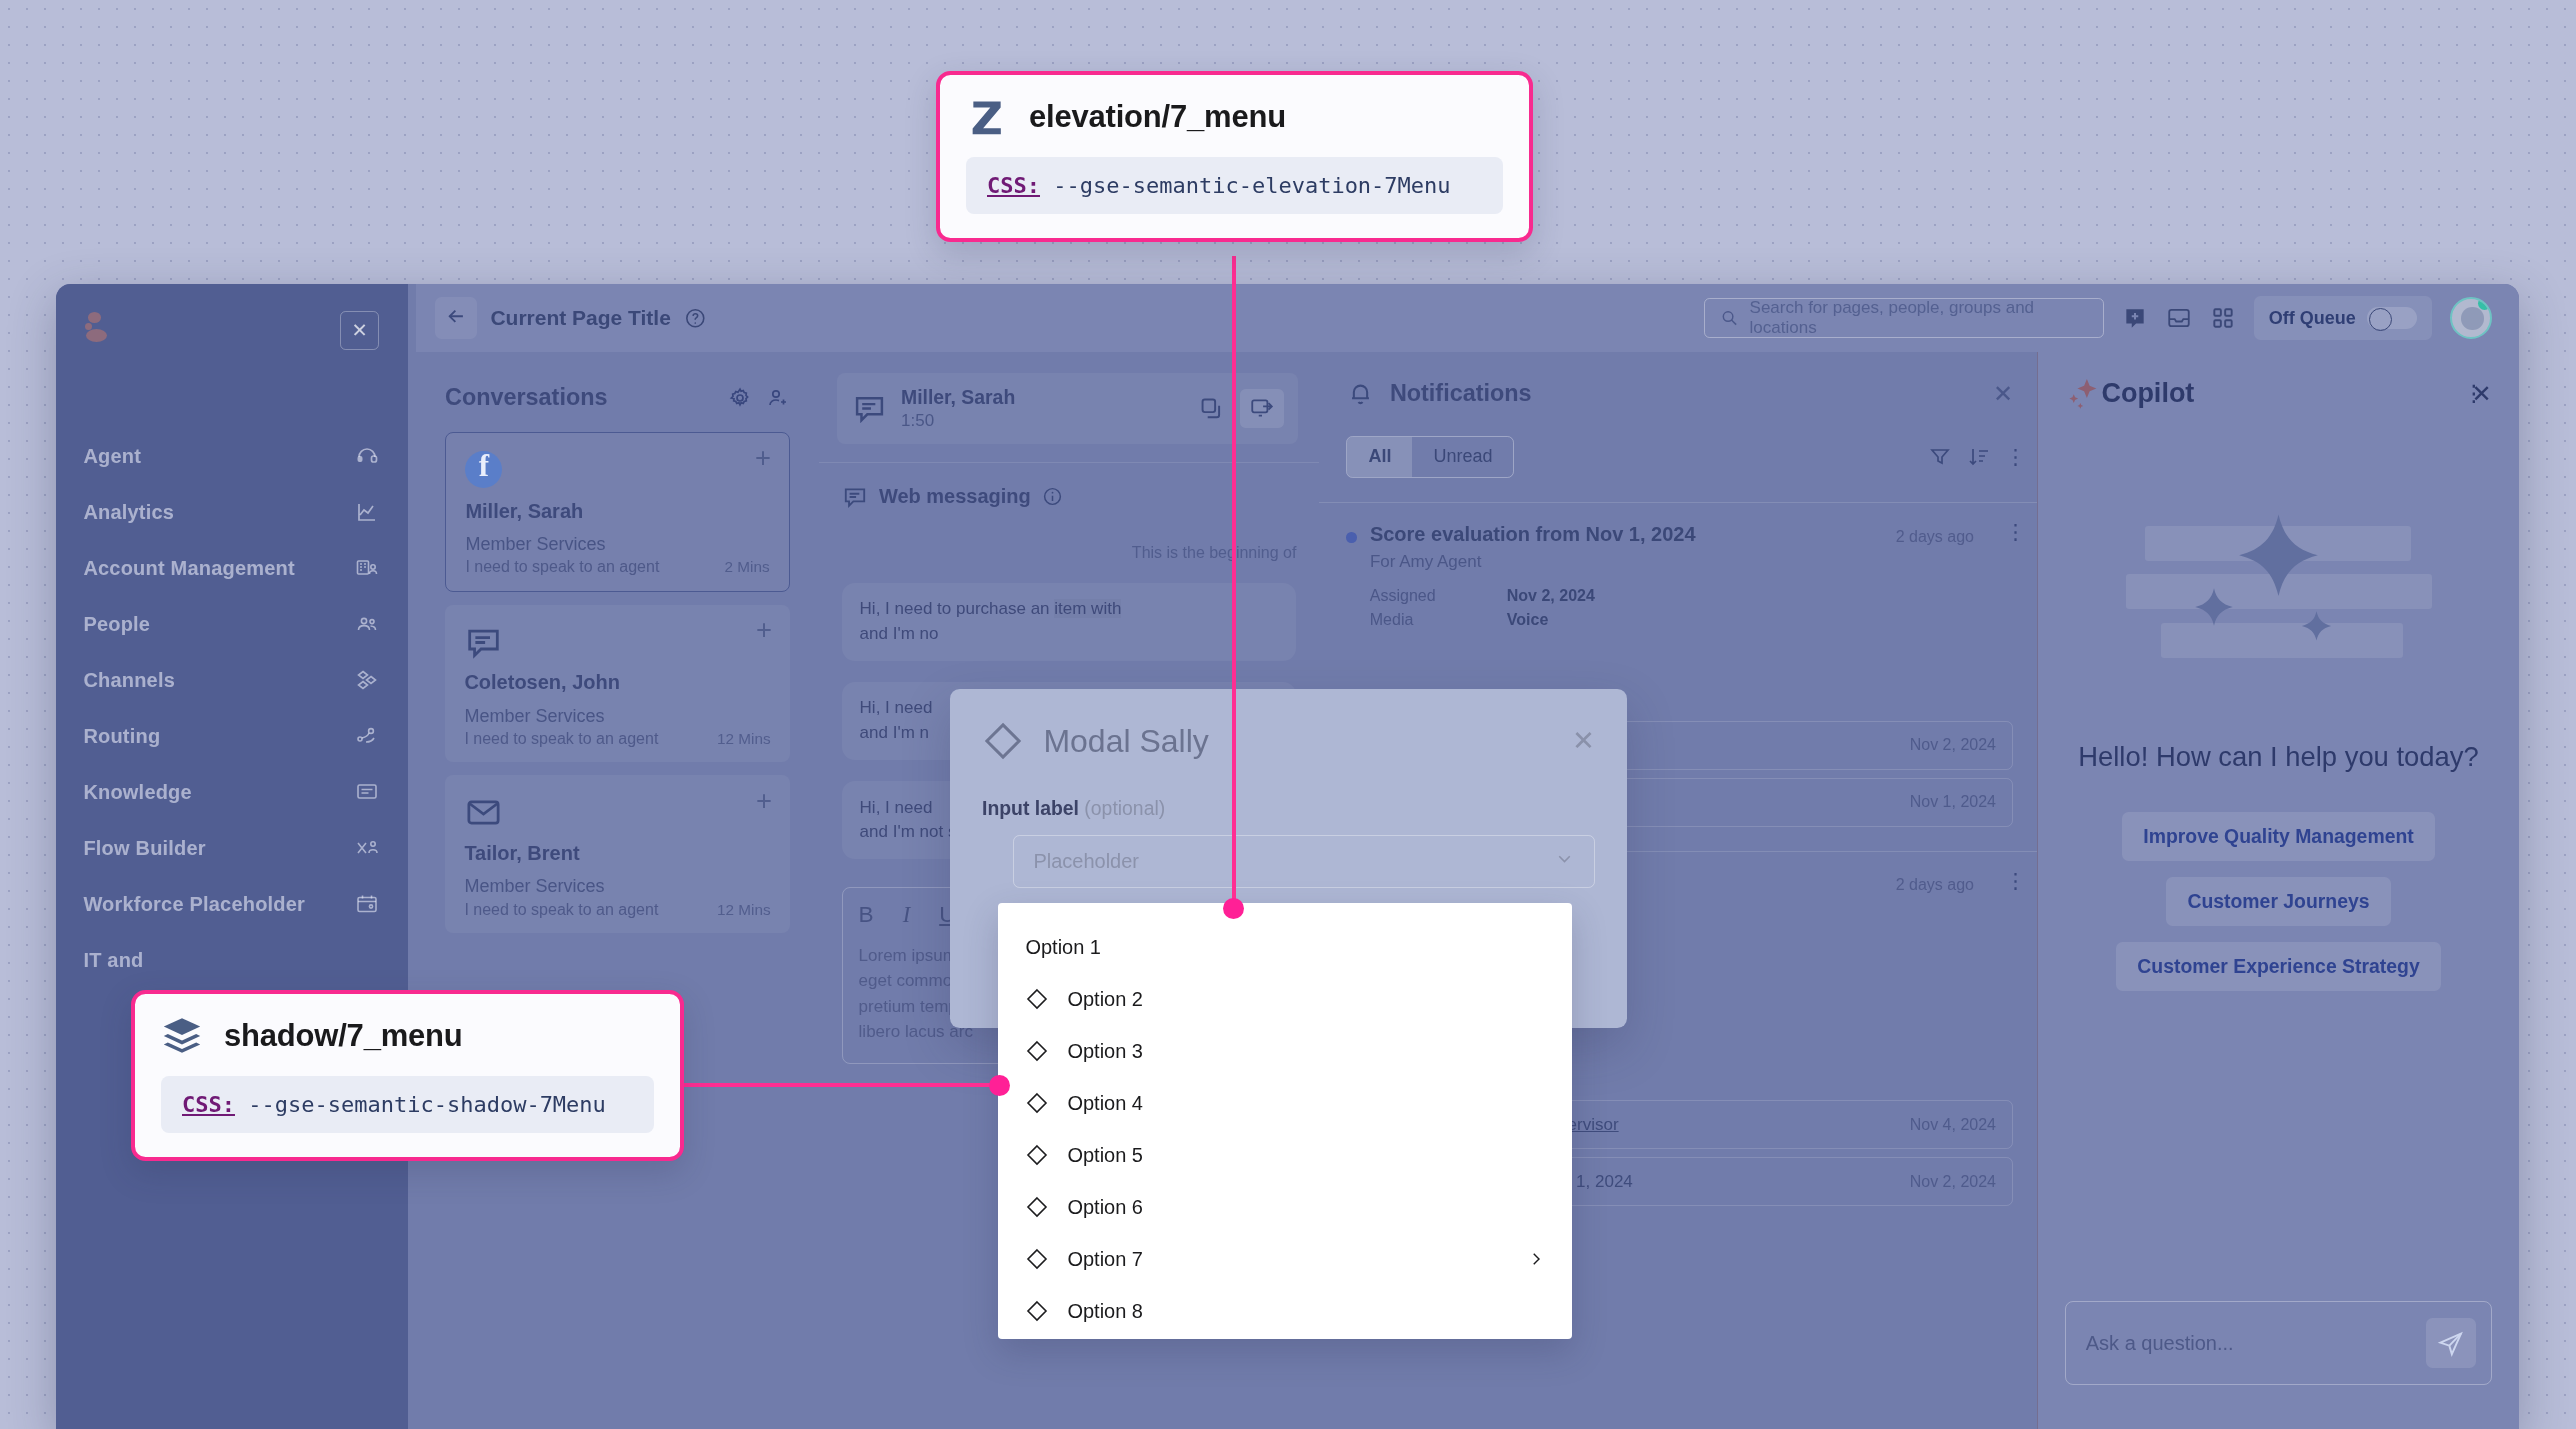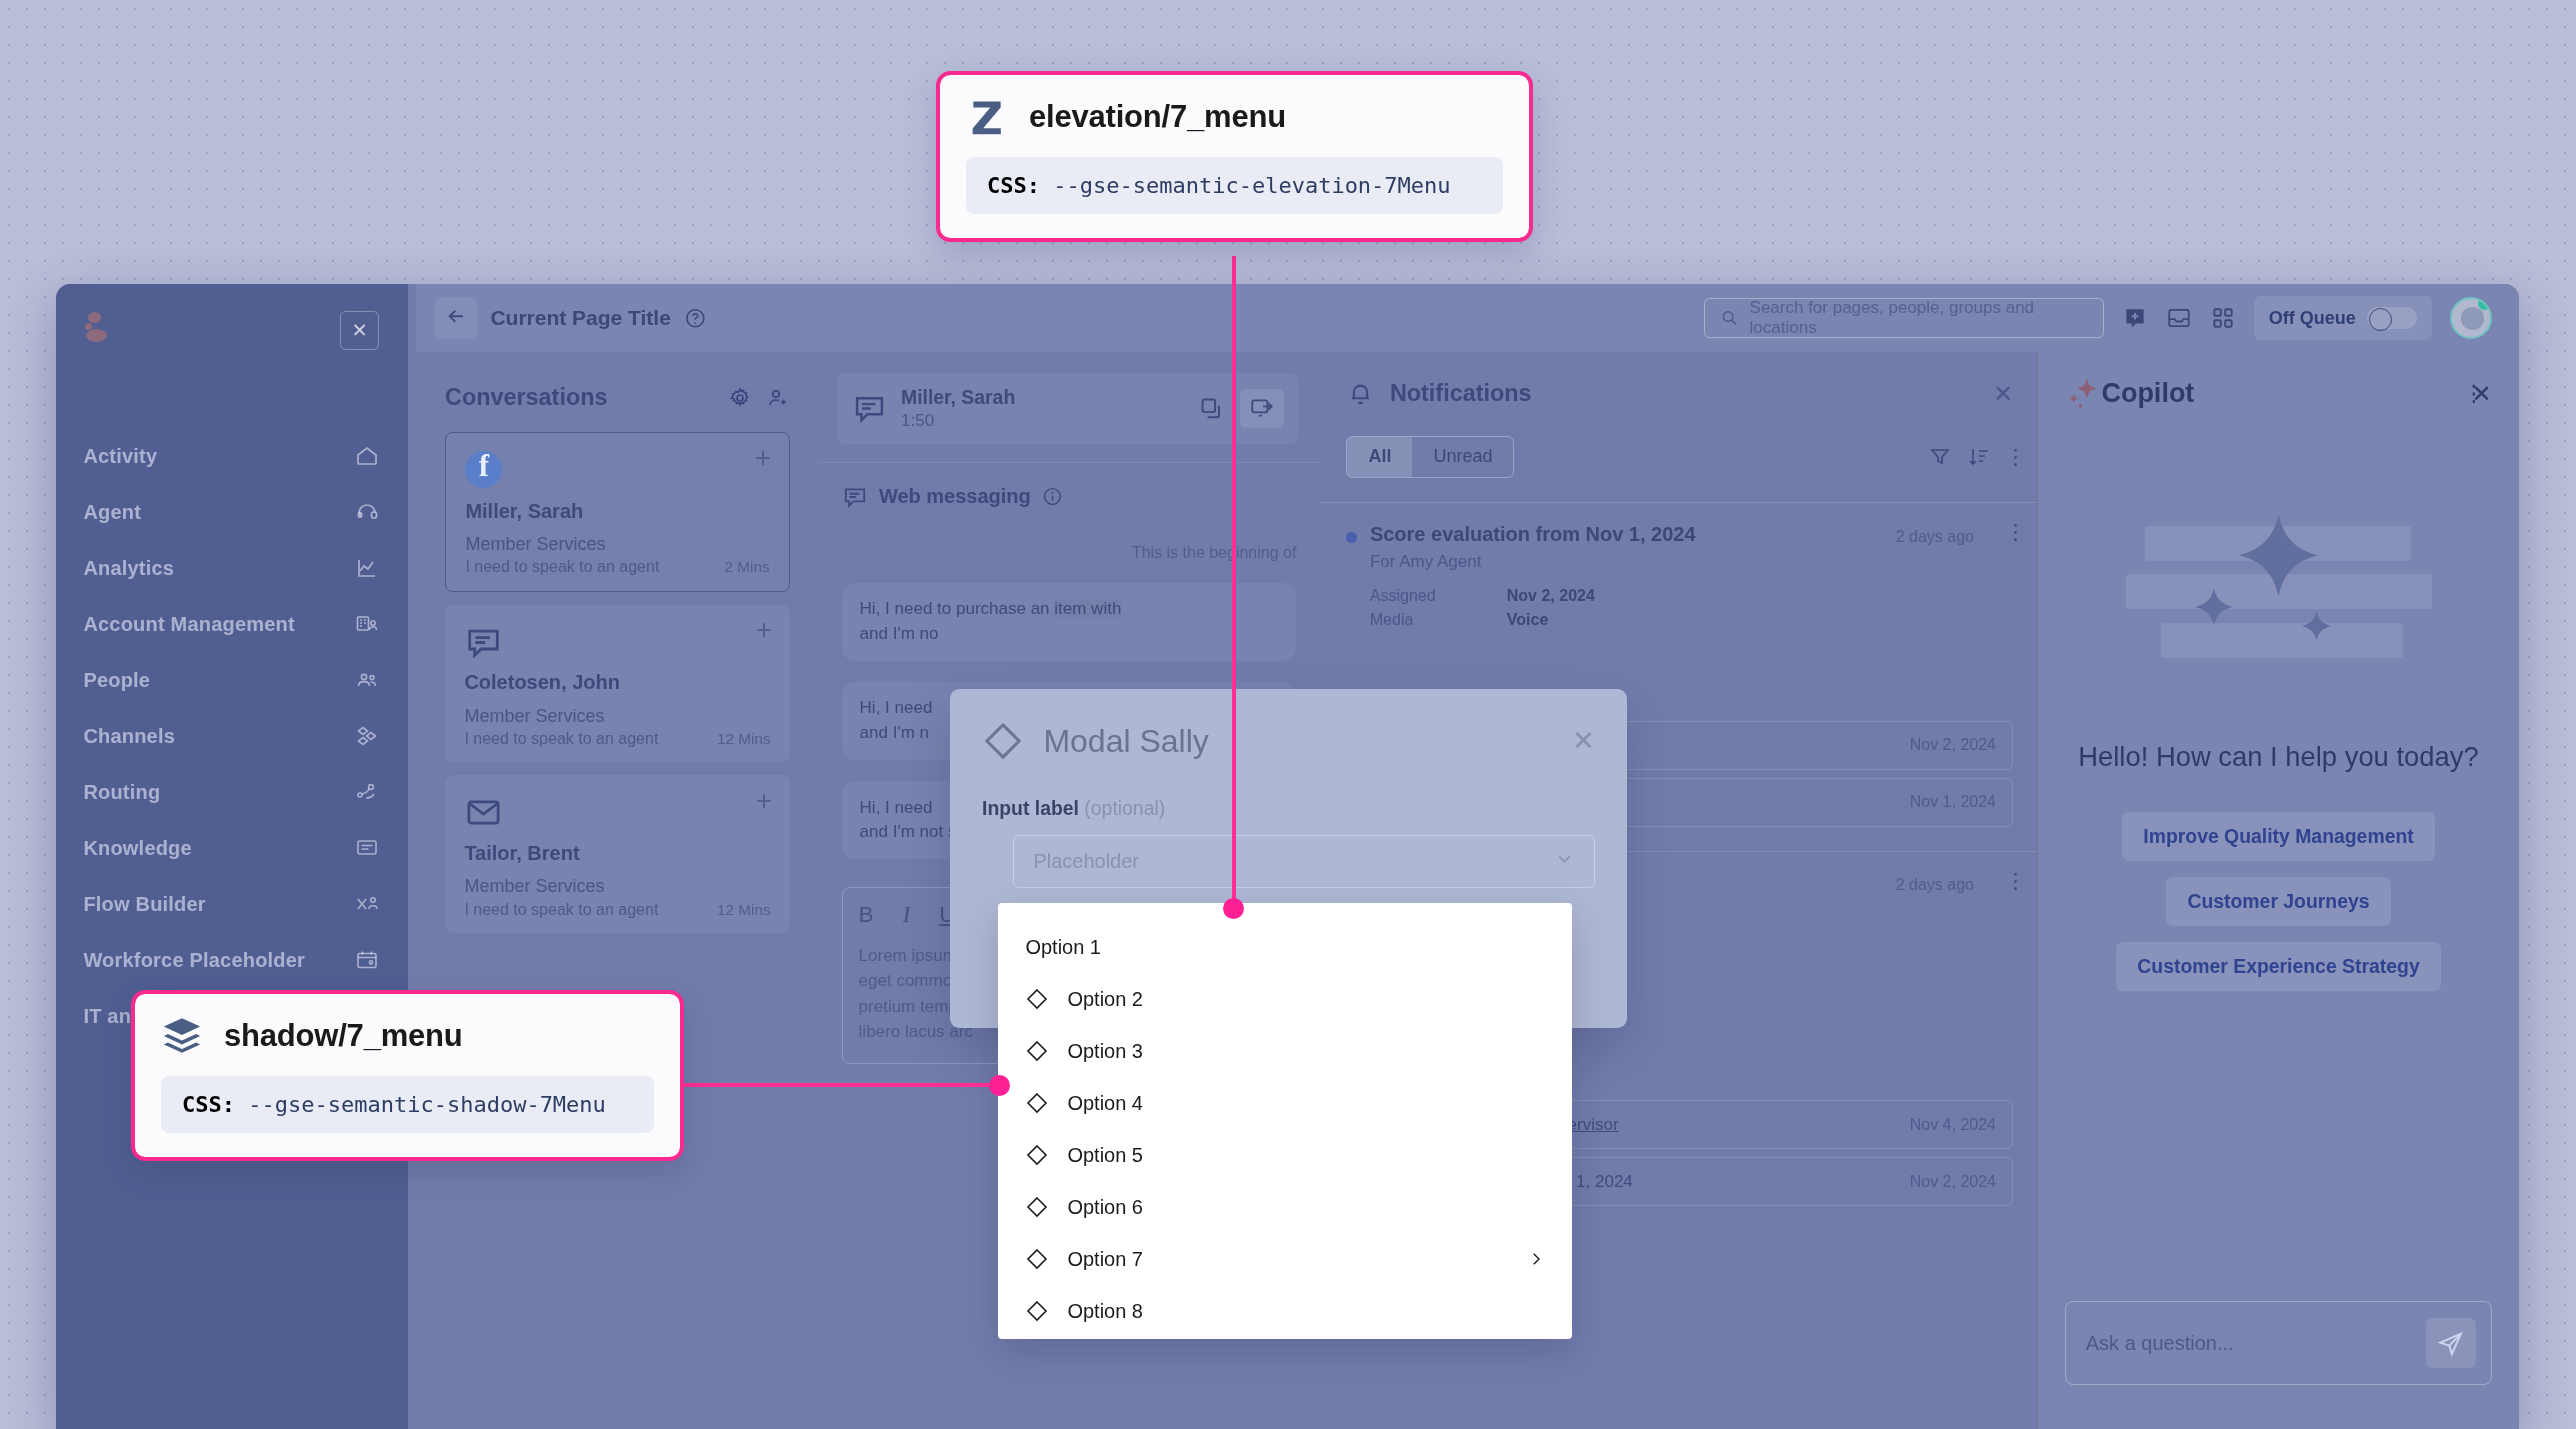"CSS:" .callout .co-code b { color: #000000 -> #701a75; text-decoration: none -> underline }
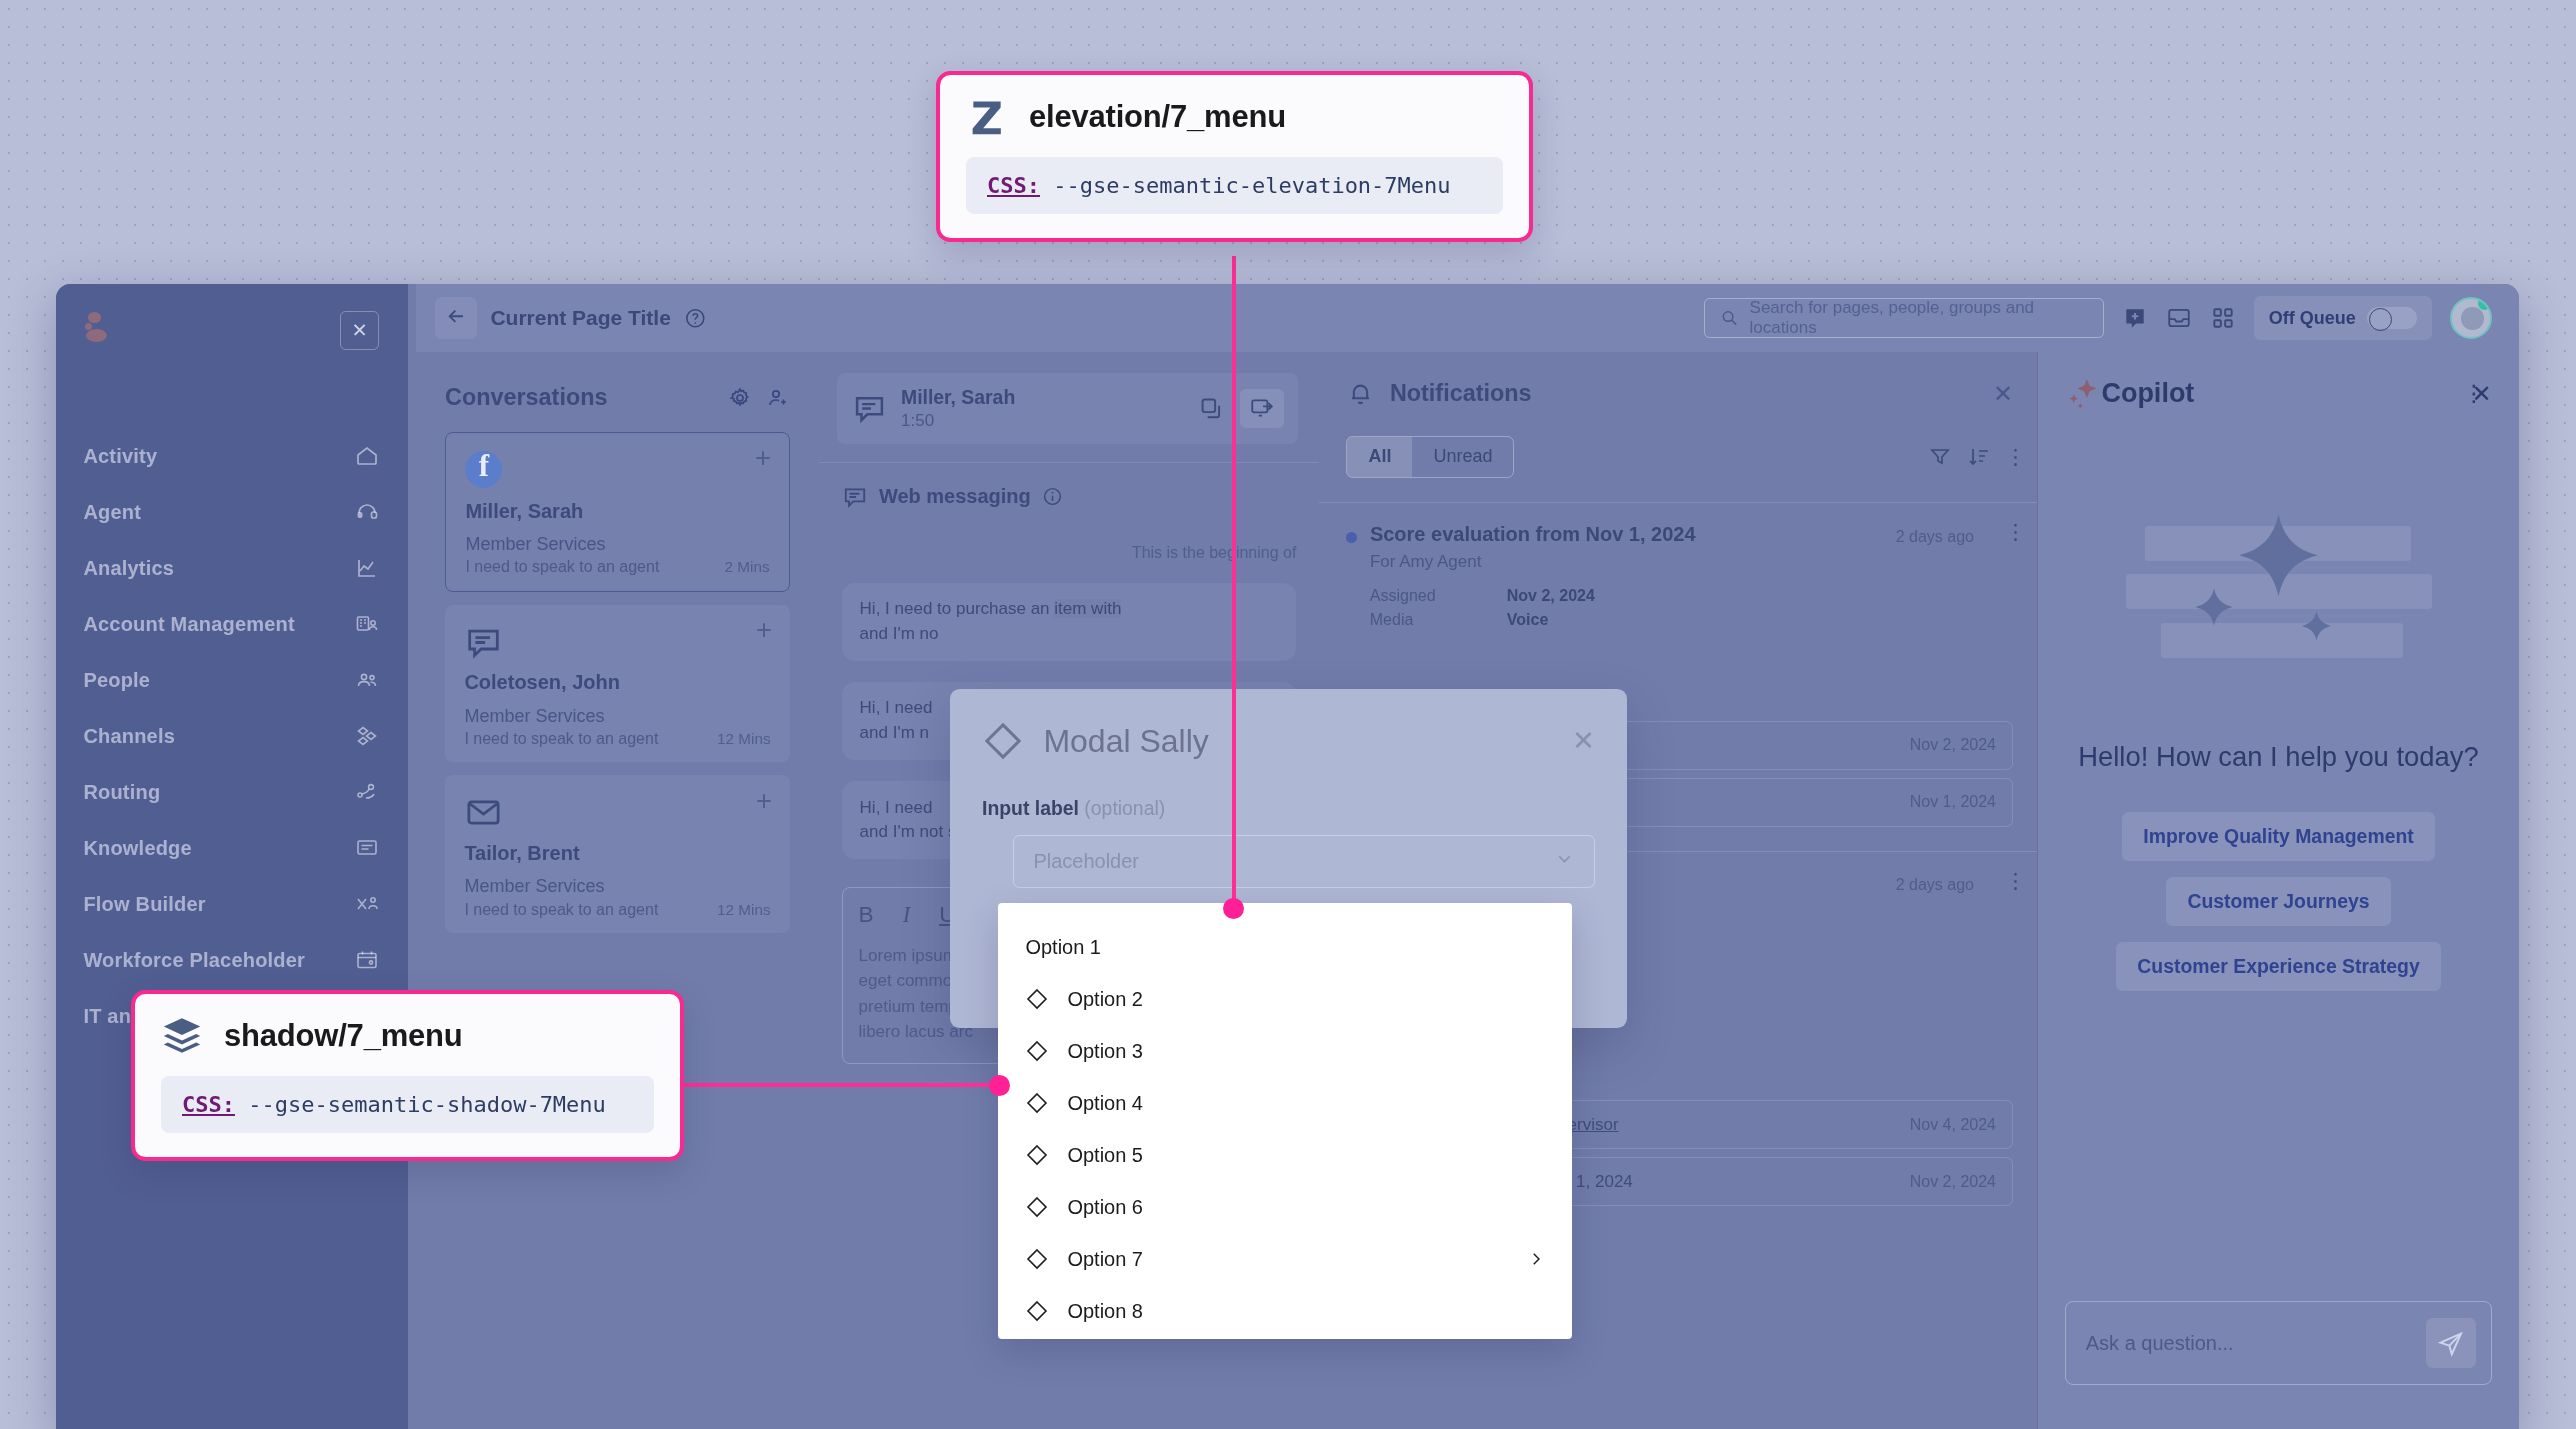"Activity" div.nav-item { html: <div> <span>Activity</span> <span> <svg> <path></path> </svg> </span> </div> -> none }
